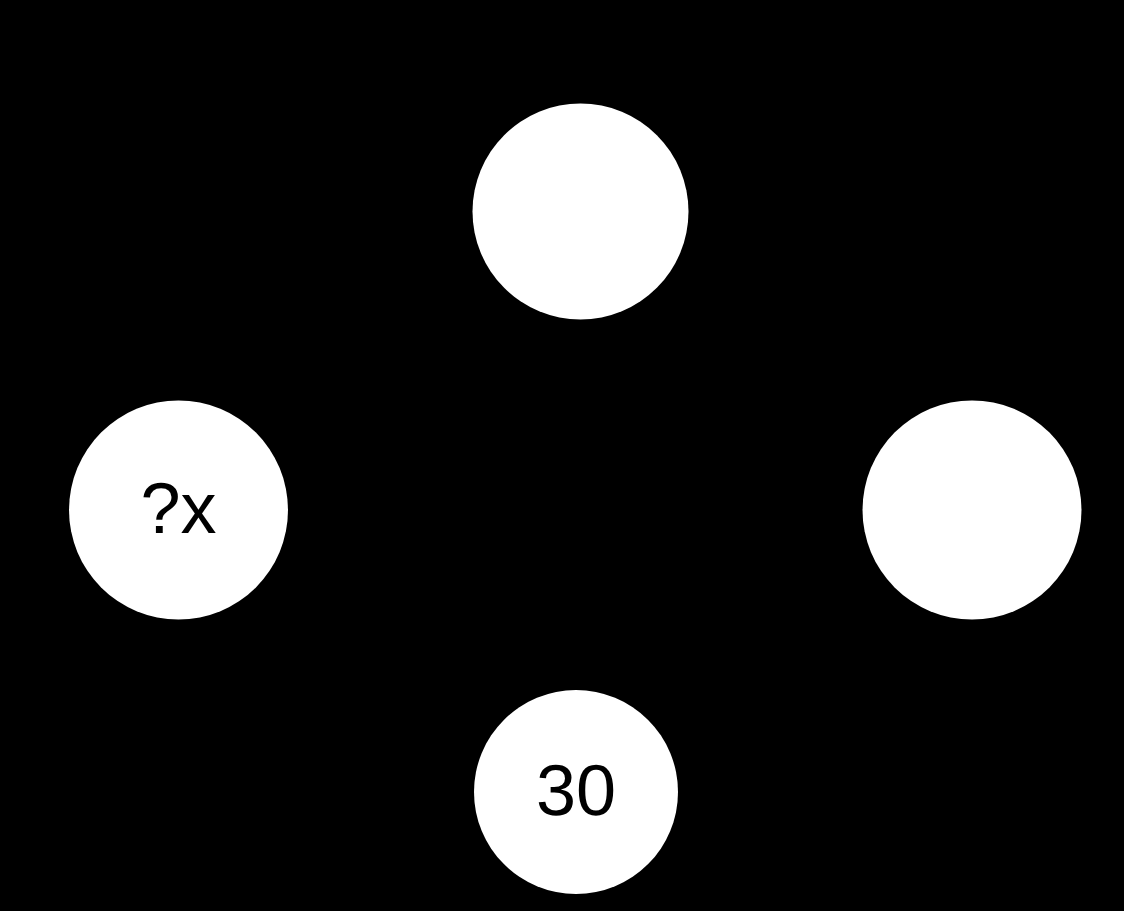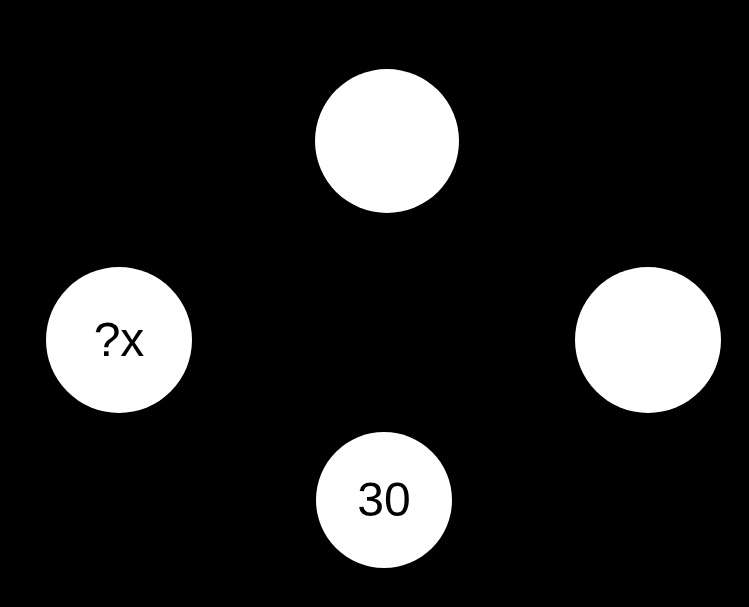"30" .node-bottom { top: 432px -> 460px }
